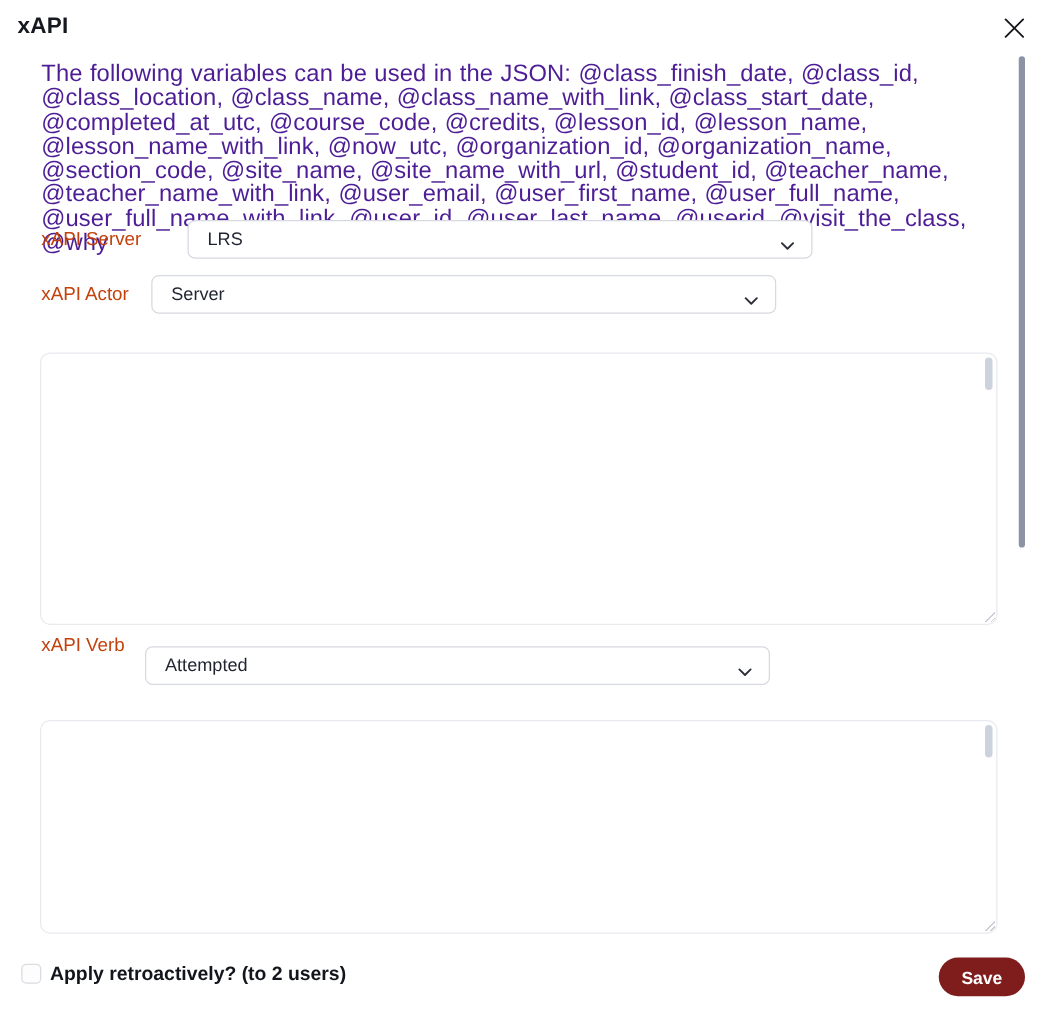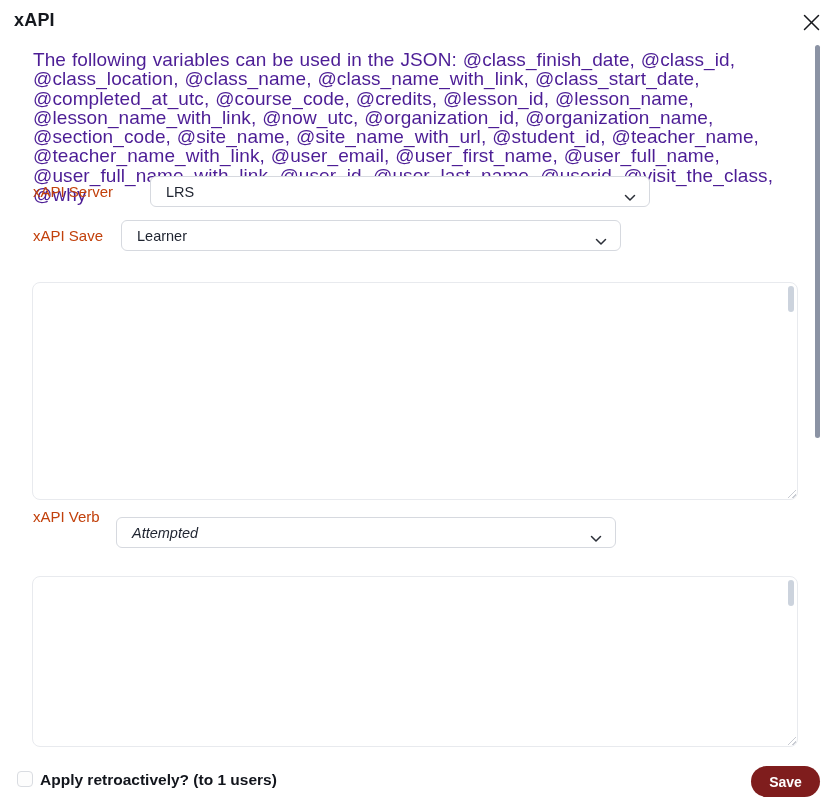"xAPI Save" div.field-label { text: Save -> Actor }
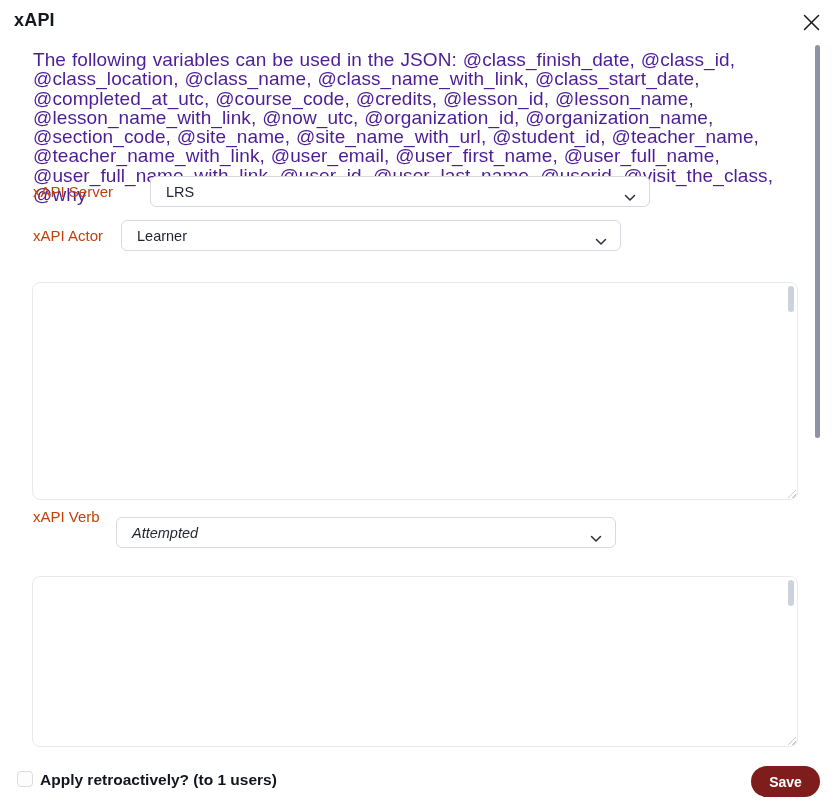"Learner" span { text: Learner -> Server }
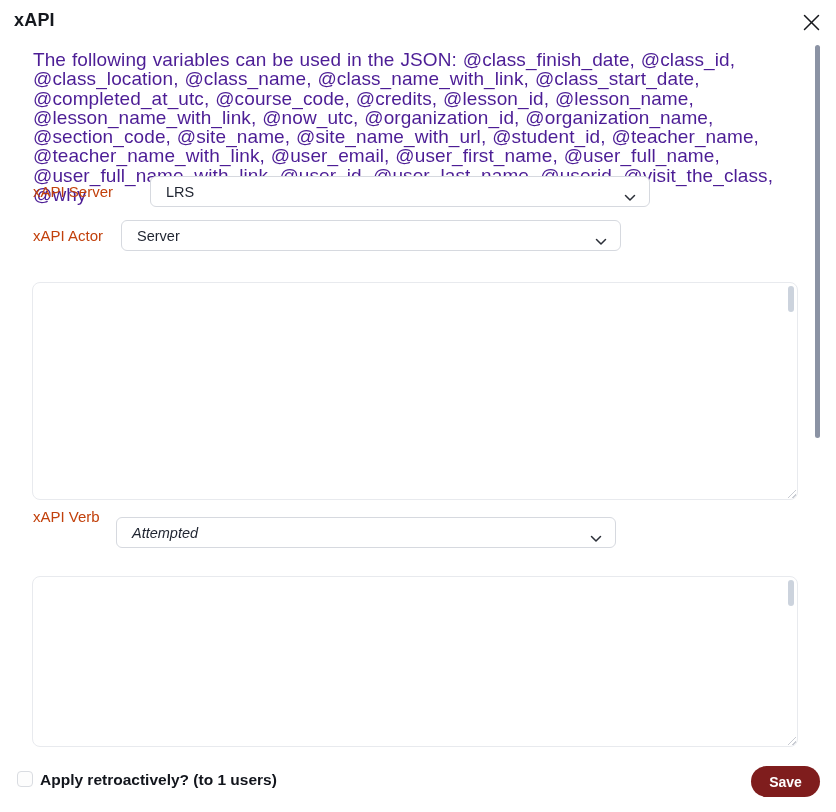"Attempted" .select-verb { font-style: italic -> none }
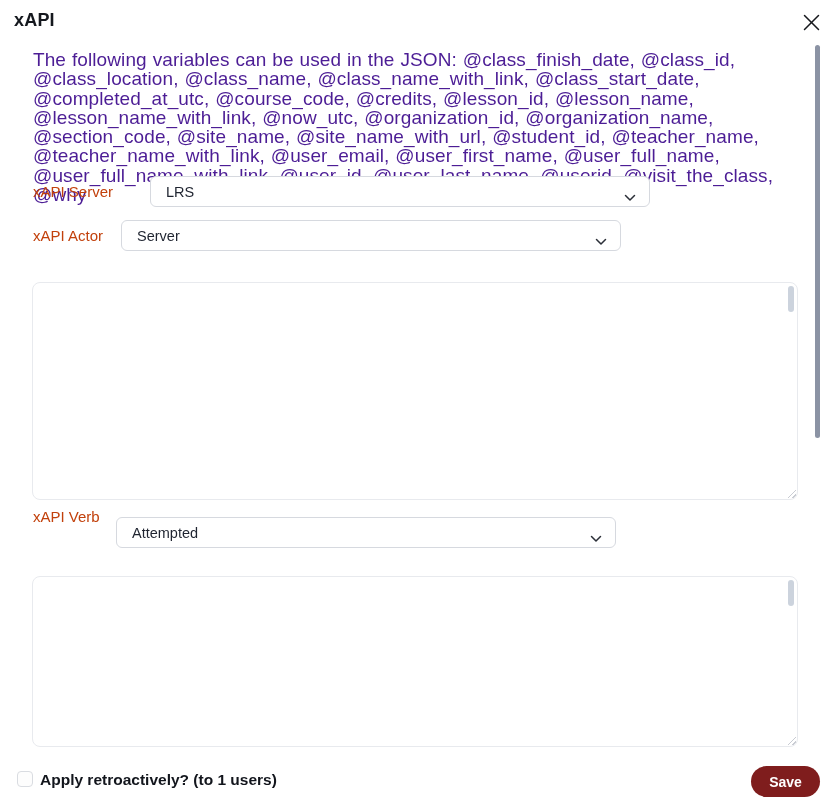"Apply retroactively? (to 1 users)" div.checkbox-label { text: 1 -> 2 }
